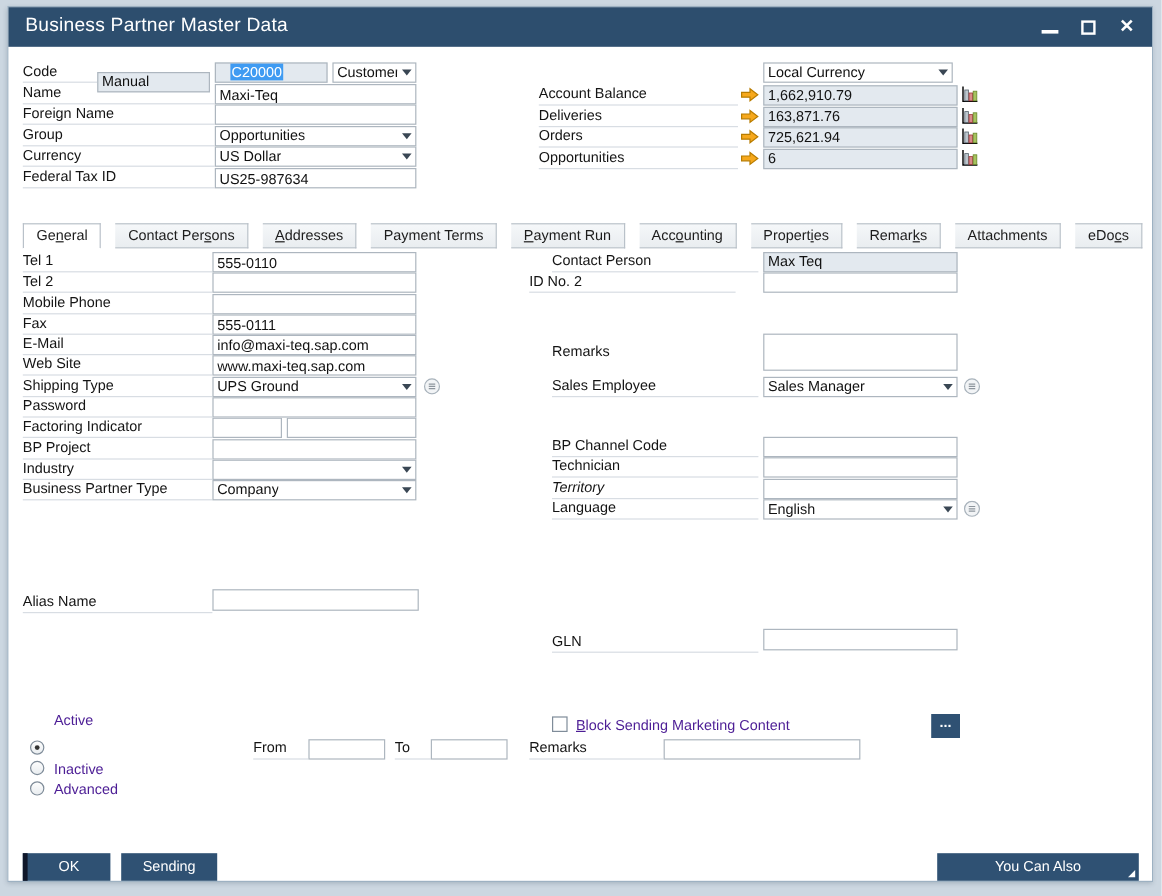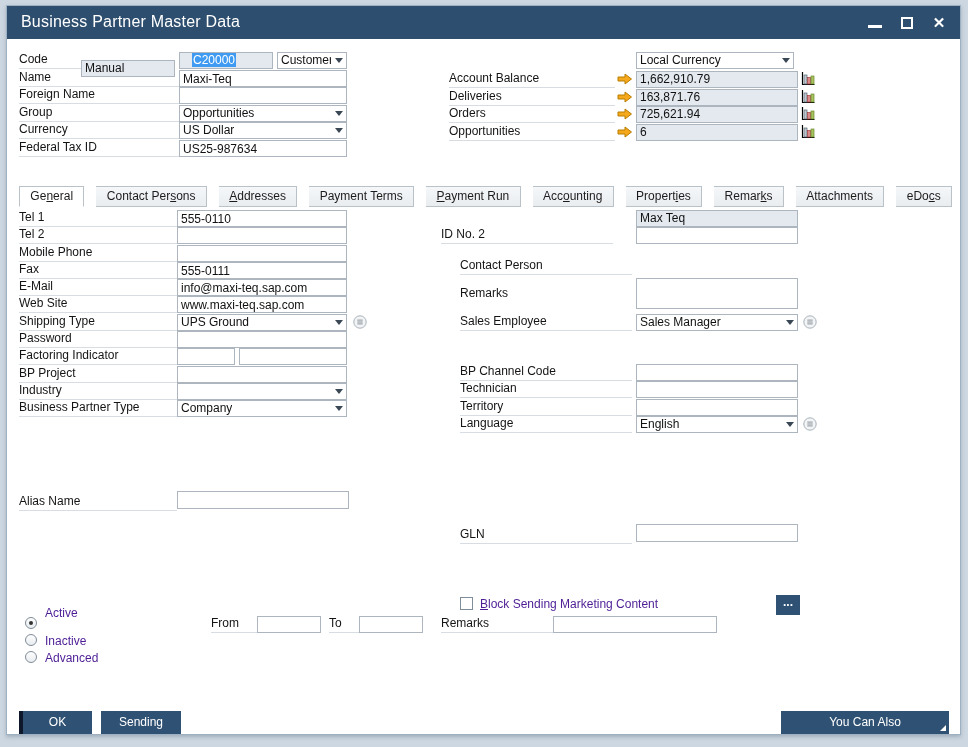"Contact Person" span.lbl { margin-top: 48px -> none }
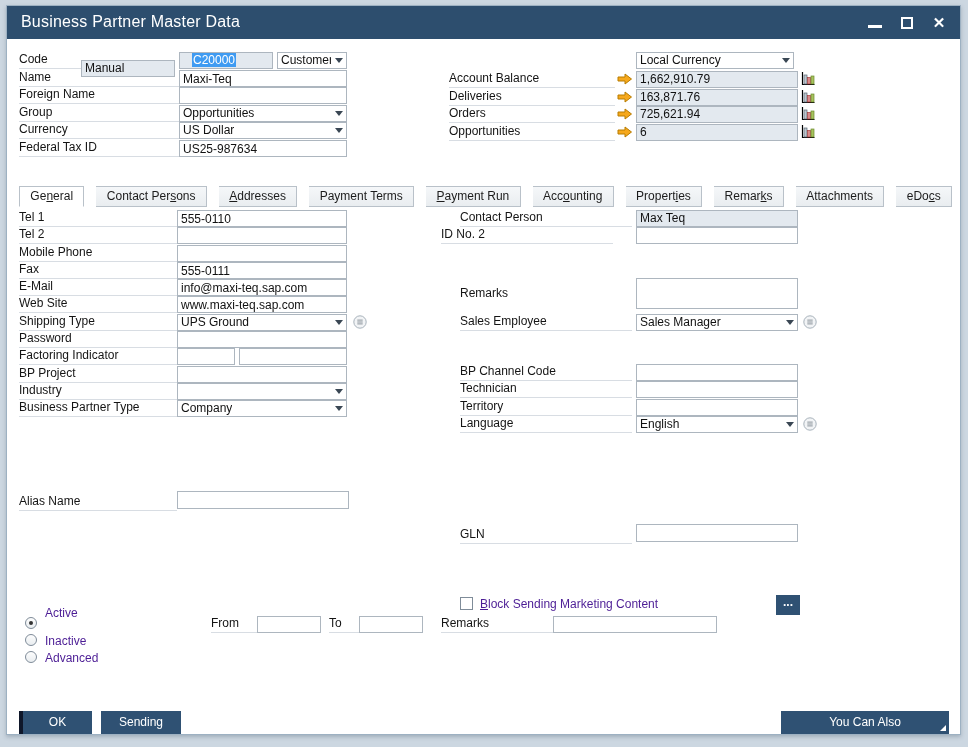"Territory" span.lbl { font-style: none -> italic }
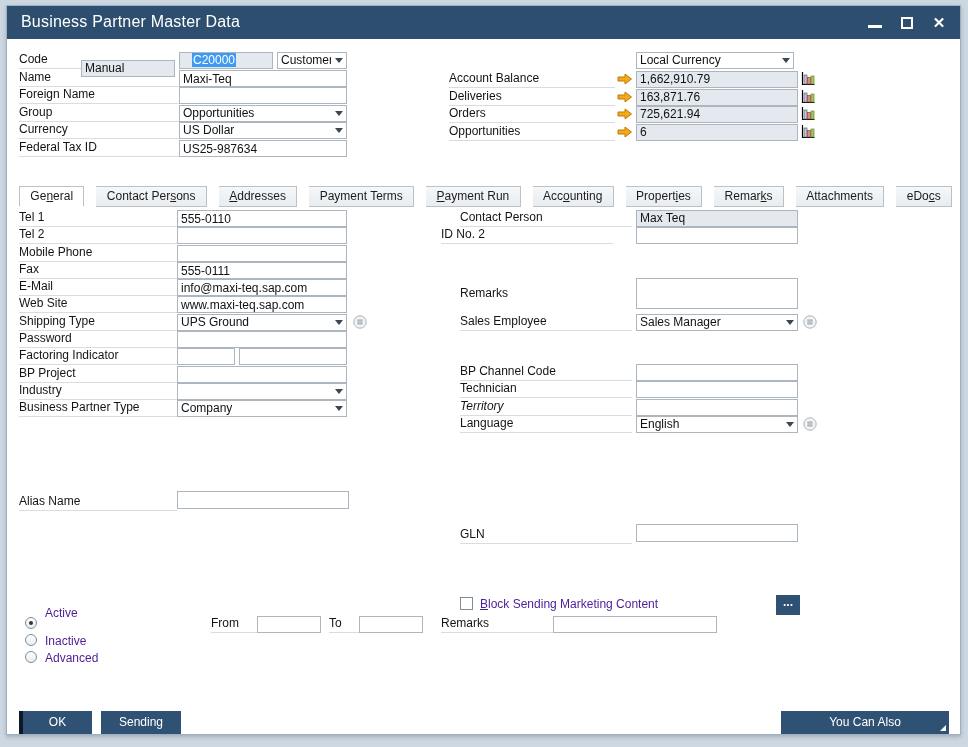"Active" span.plain { top: 600px -> 587px }
